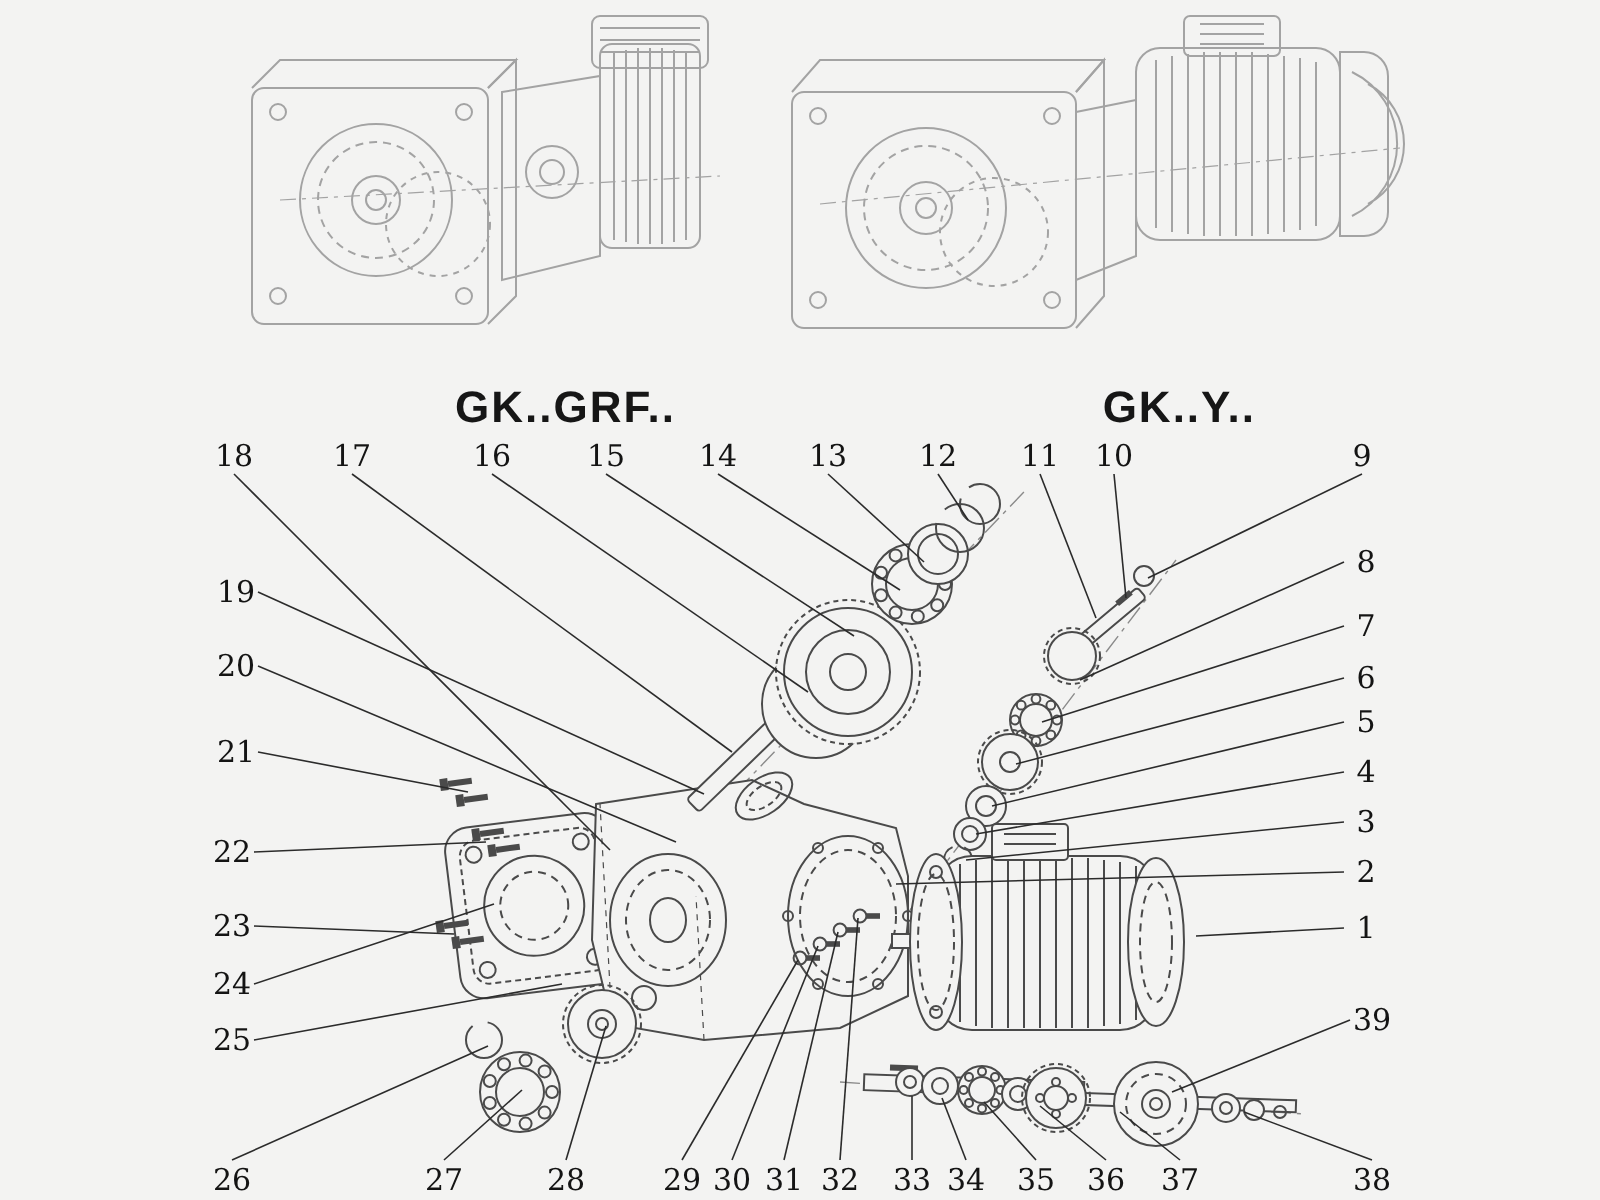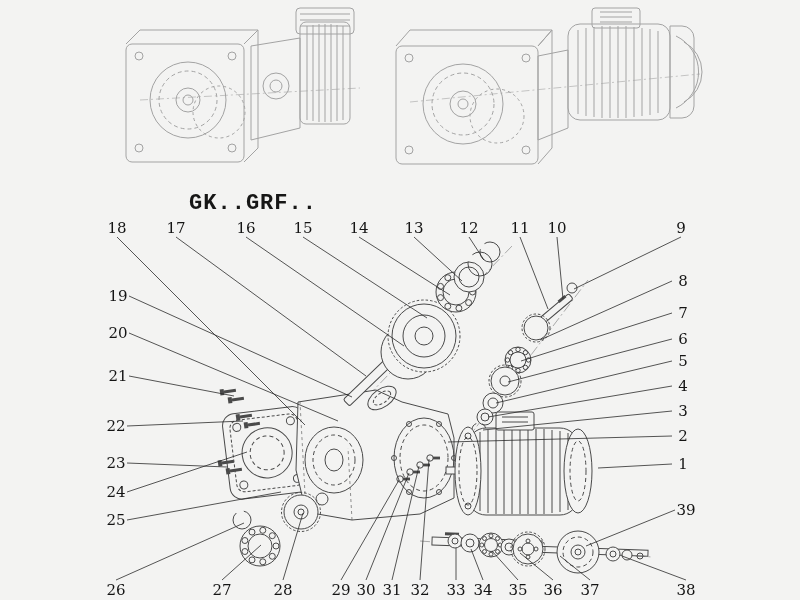"GK..GRF.." .model-label { font-family: Liberation Mono, monospace -> Liberation Sans, sans-serif; text-align: center -> right }
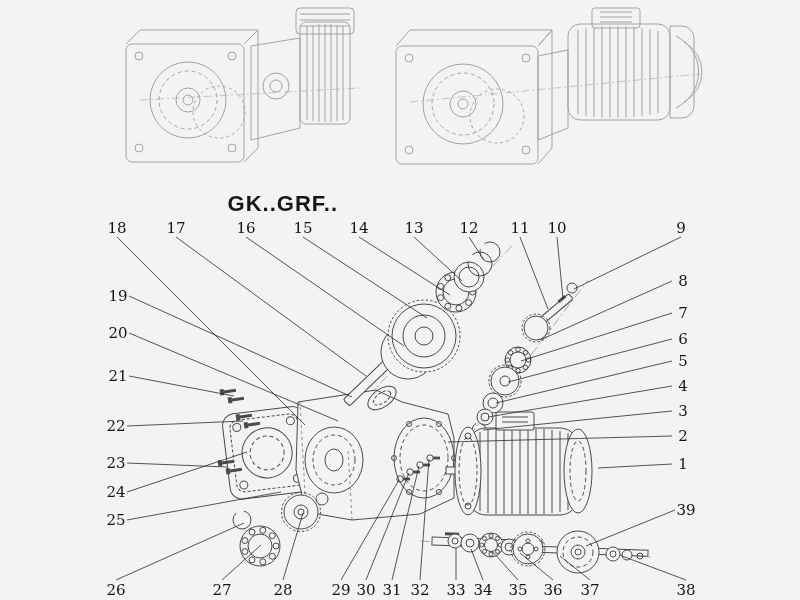"GK..Y.." div.model-label { html: none -> <div>GK..Y..</div> }
